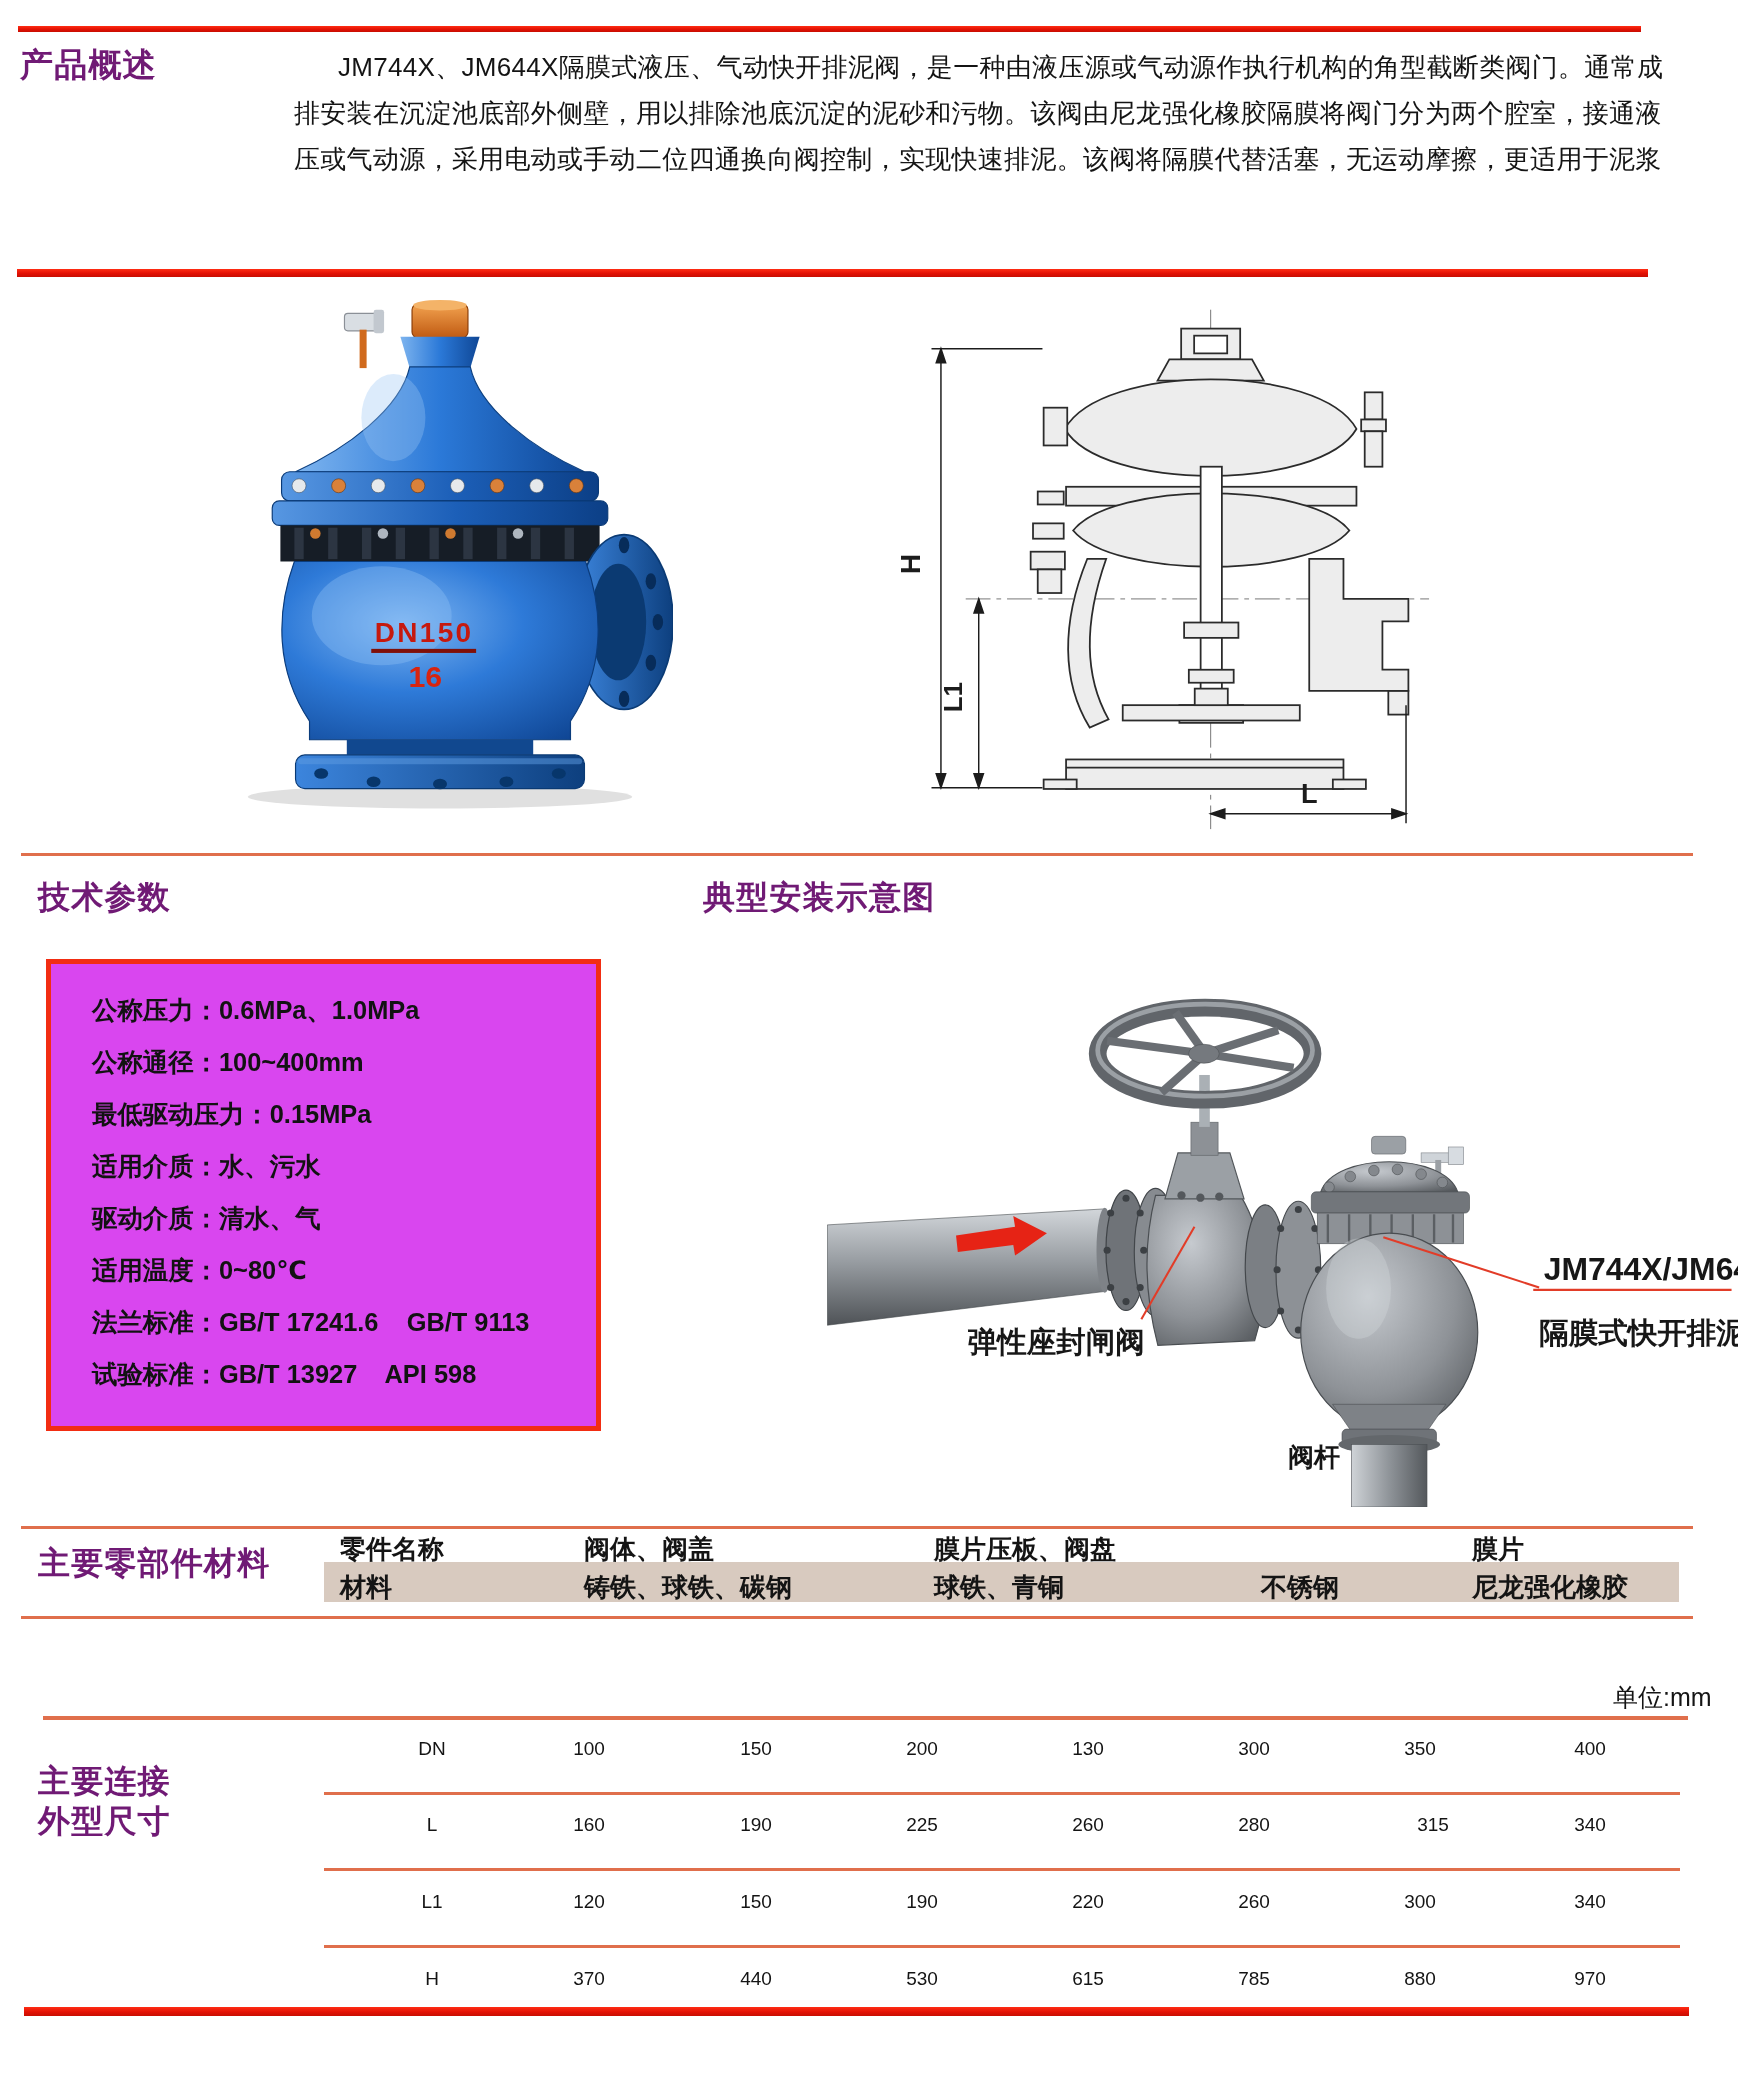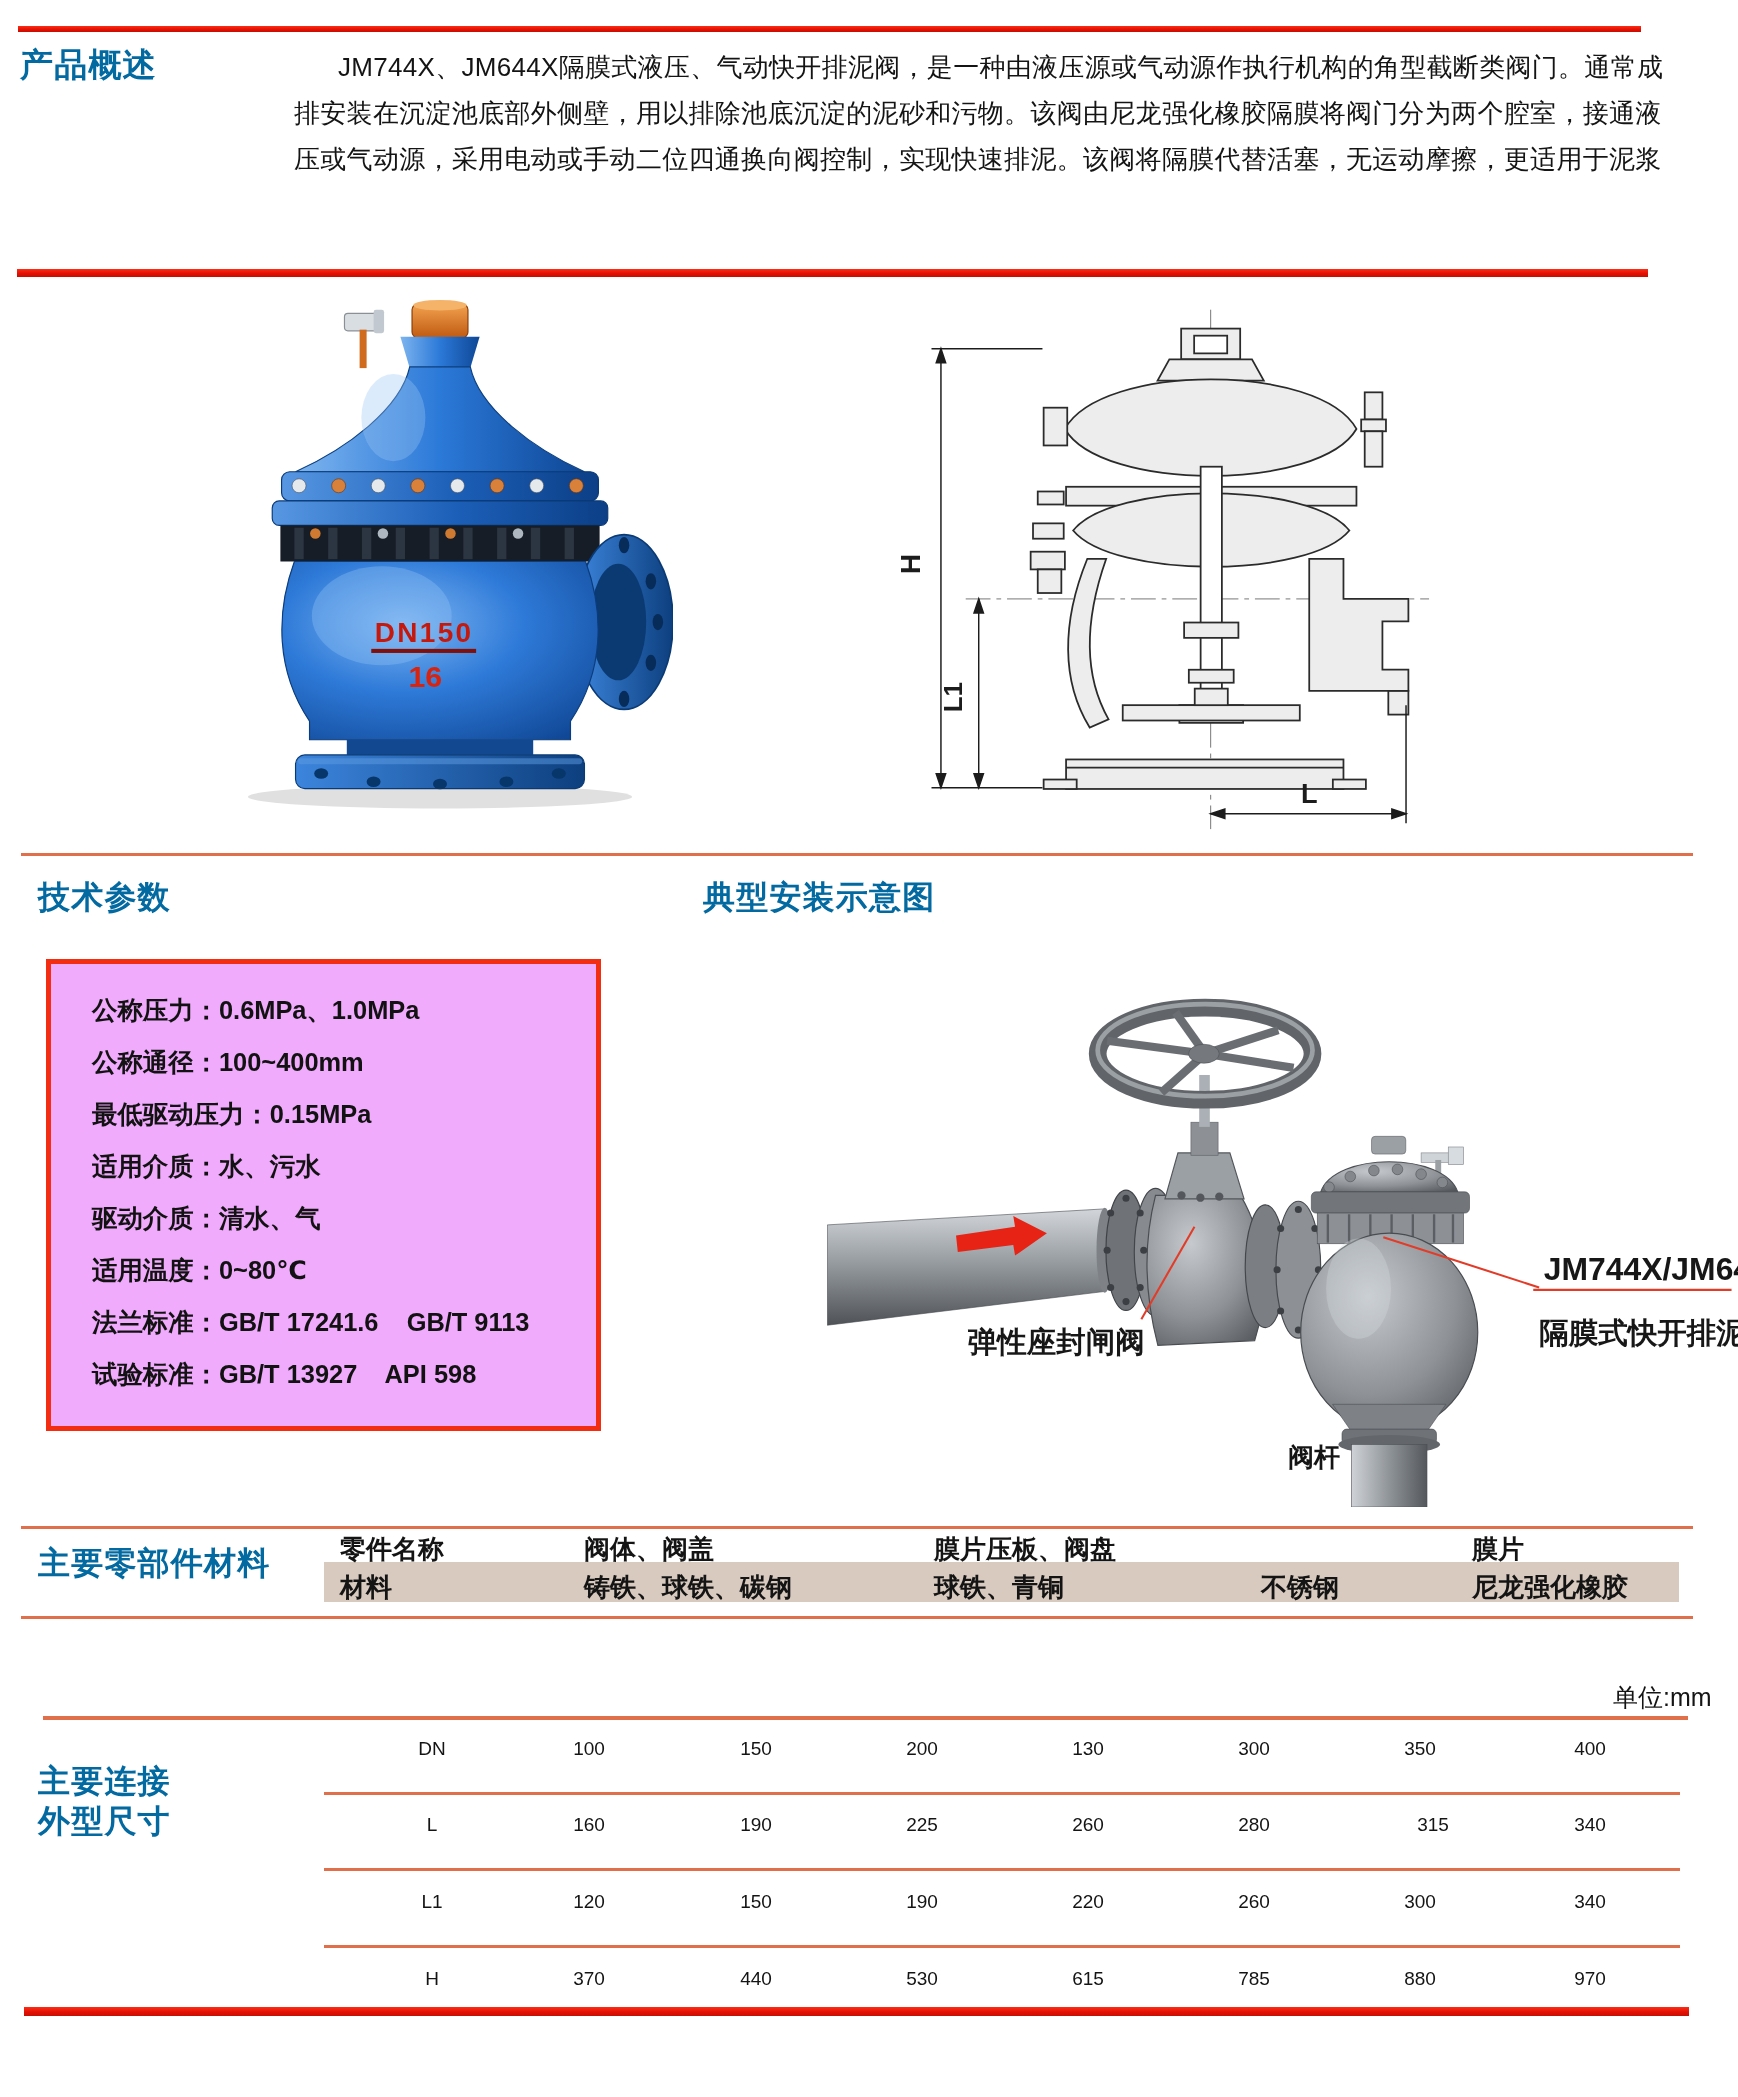"产品概述" .sec-title { color: #0369a1 -> #701a75 }
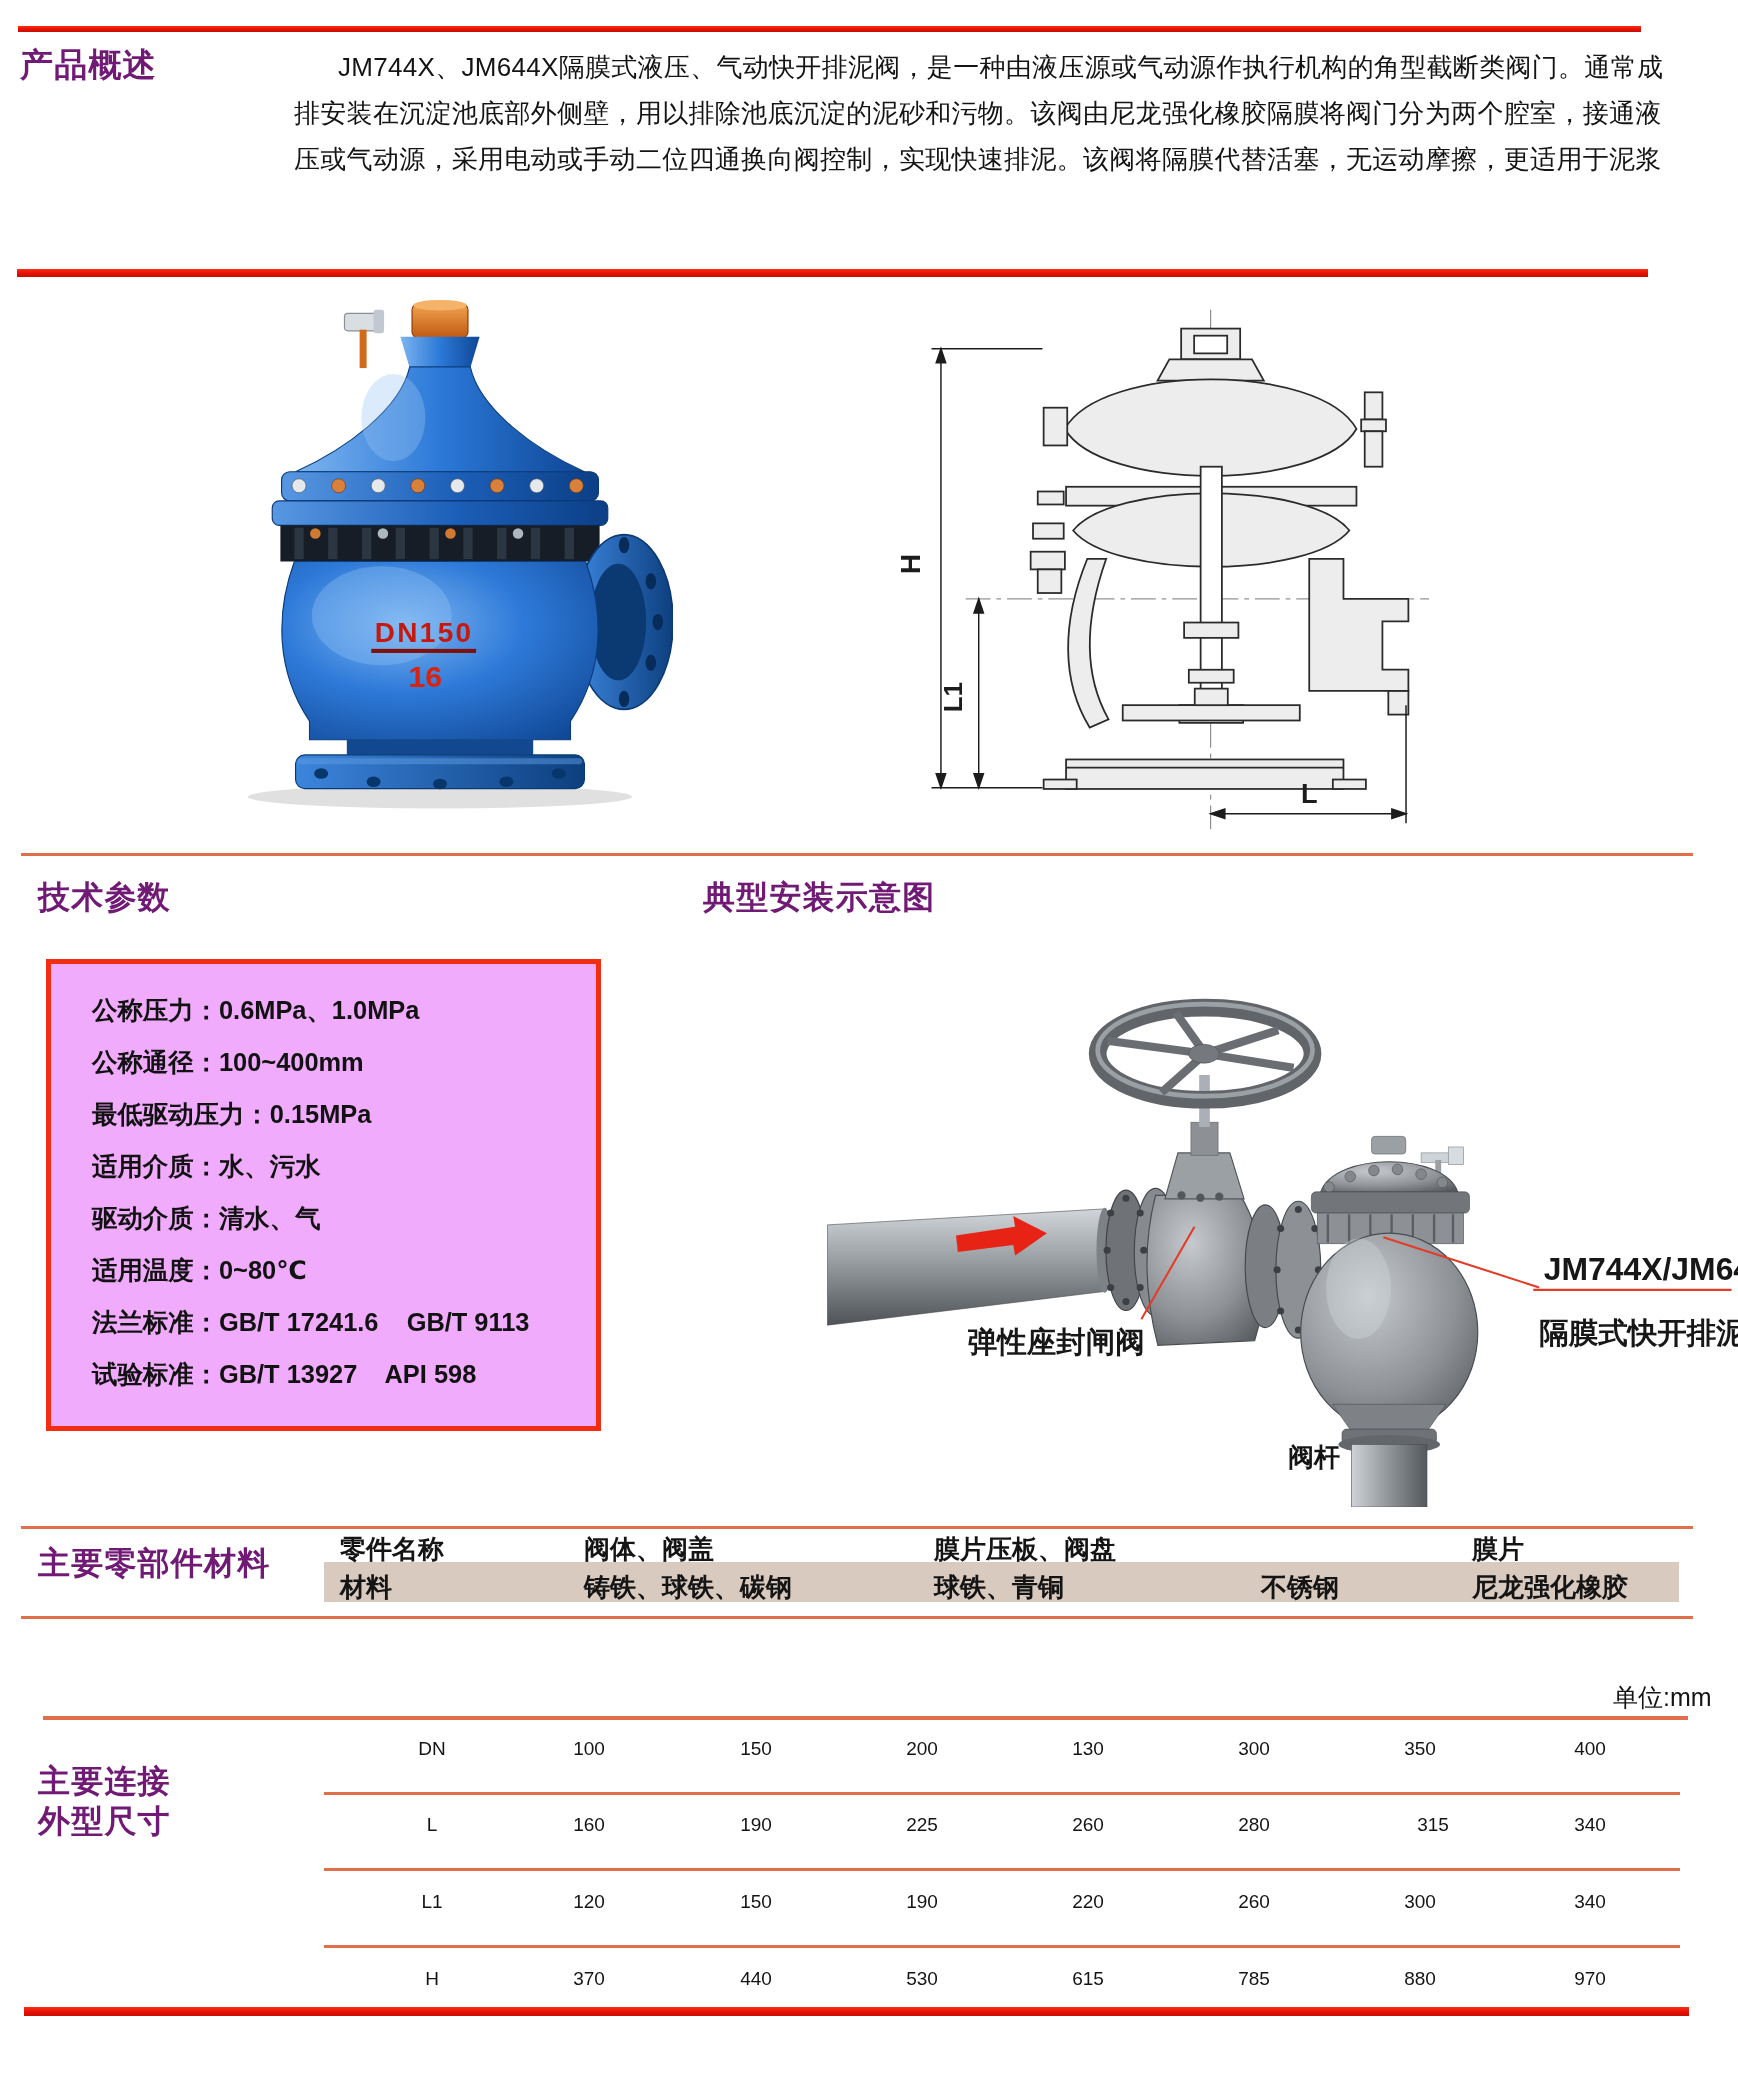"公称压力：0.6MPa、1.0MPa" .spec-box { background: #f0abfc -> #d946ef }
